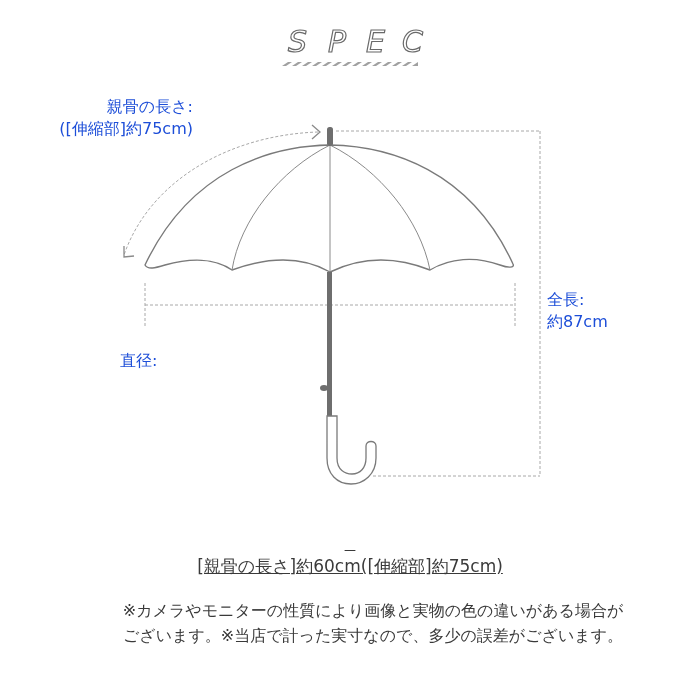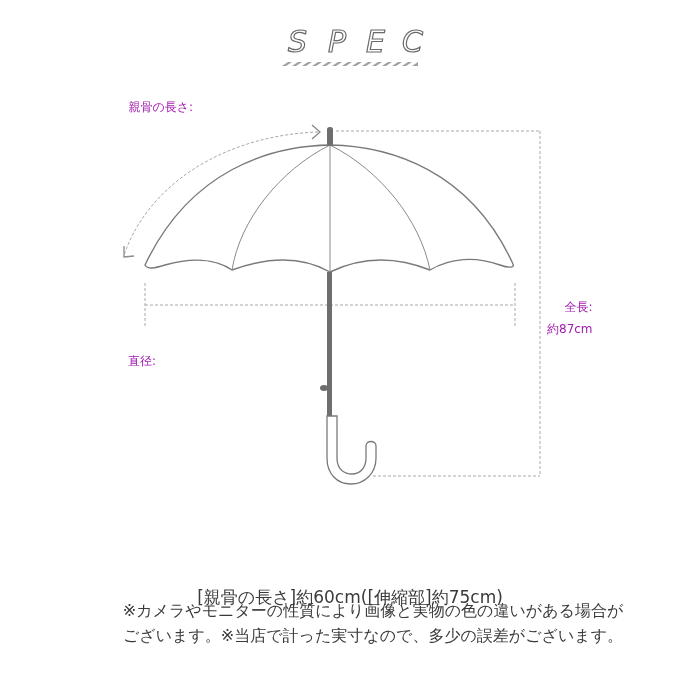"親骨の長さ:" .label { color: #a21caf -> #1d4ed8; font-size: 12px -> 16px }
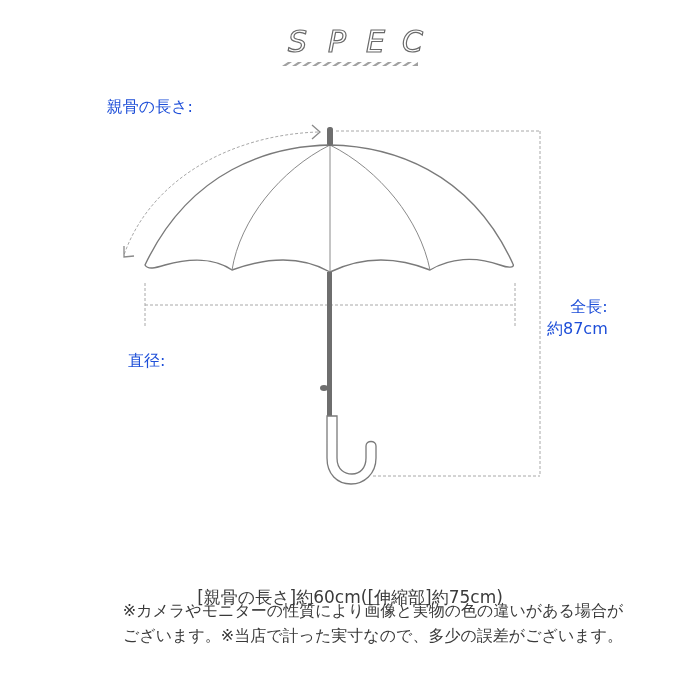"([伸縮部]約75cm)" div { html: none -> <div>([伸縮部]約75cm)</div> }
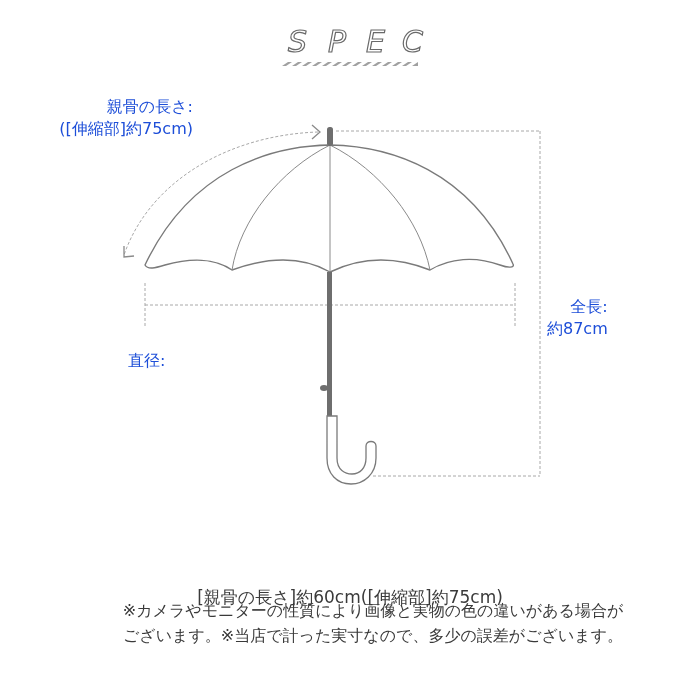"全長:" div.abs { text-align: right -> none; top: 296px -> 289px }
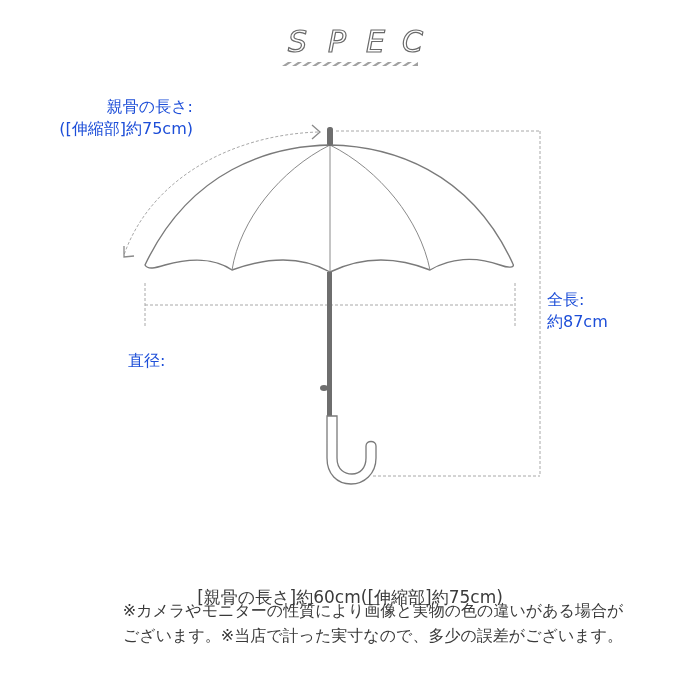"直径:" div.abs { left: 128px -> 120px }
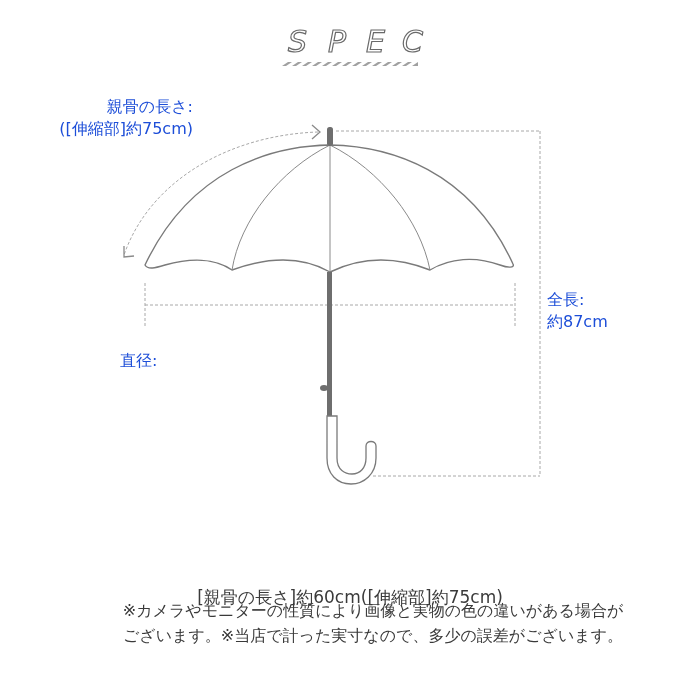"[親骨の長さ]約60cm([伸縮部]約75cm)" div.abs { text-decoration: none -> underline; top: 540px -> 509px }
